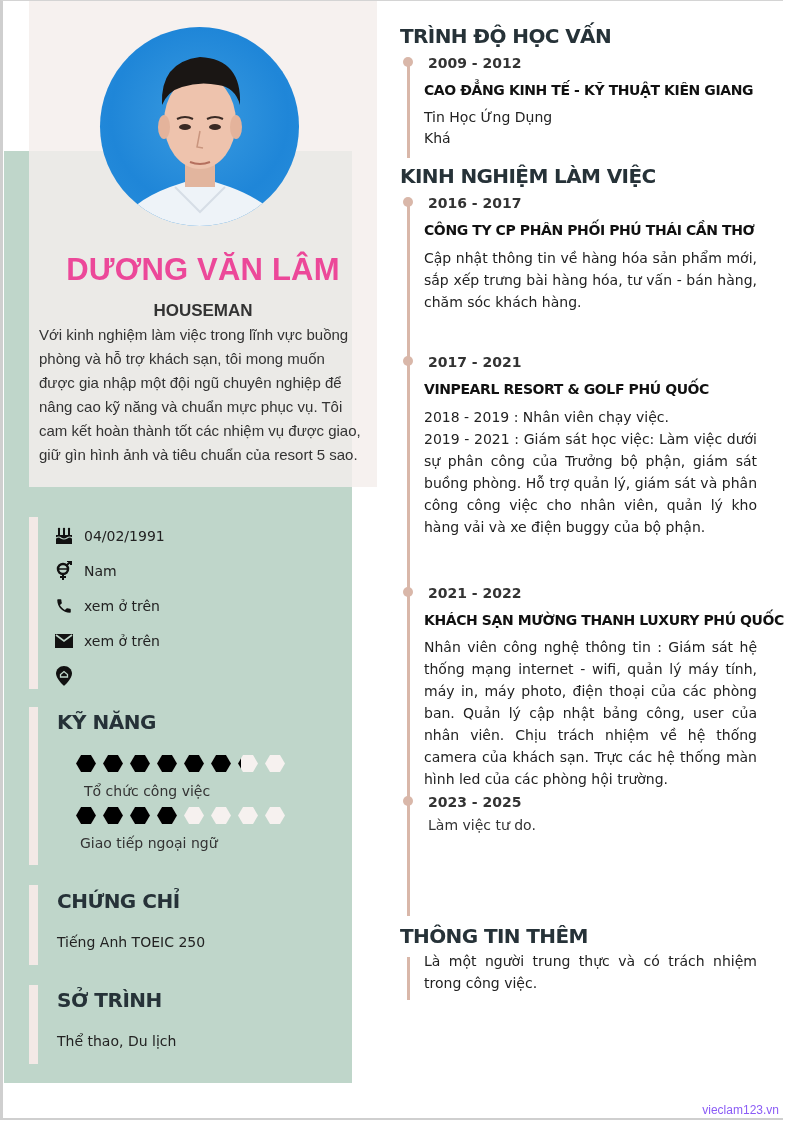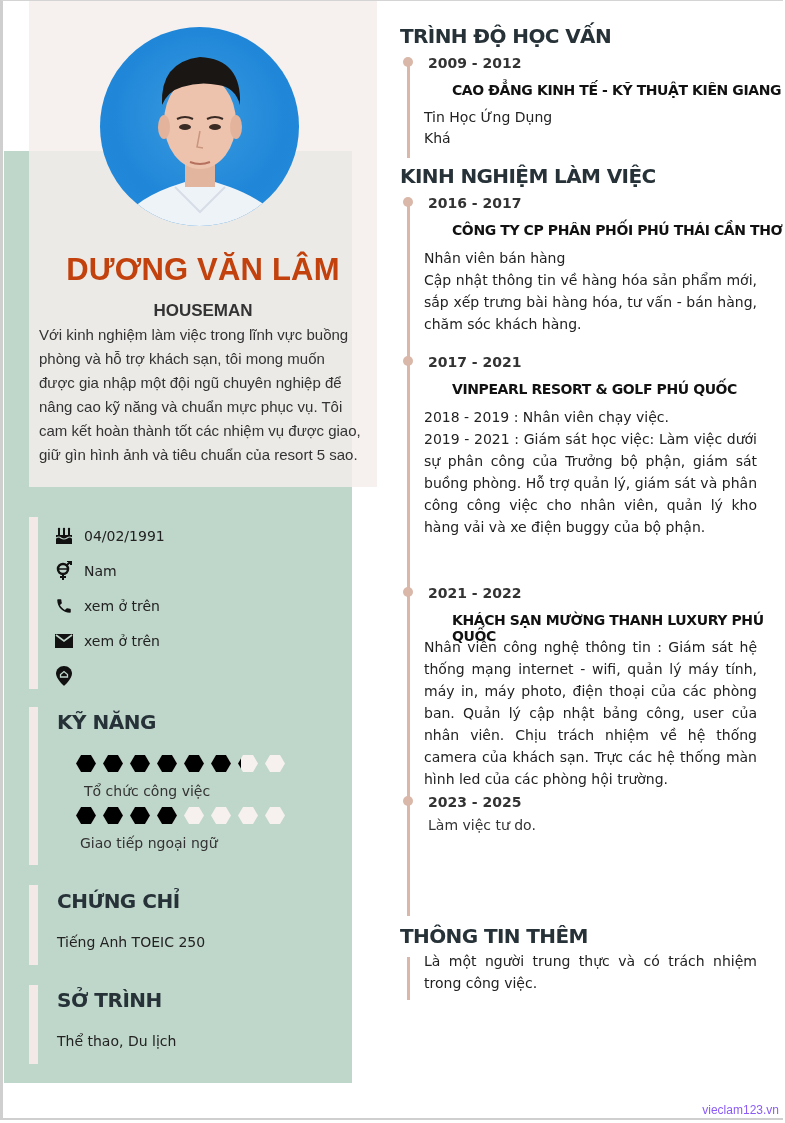"CAO ĐẲNG KINH TẾ -" .tl-org { margin-left: 28px -> none }
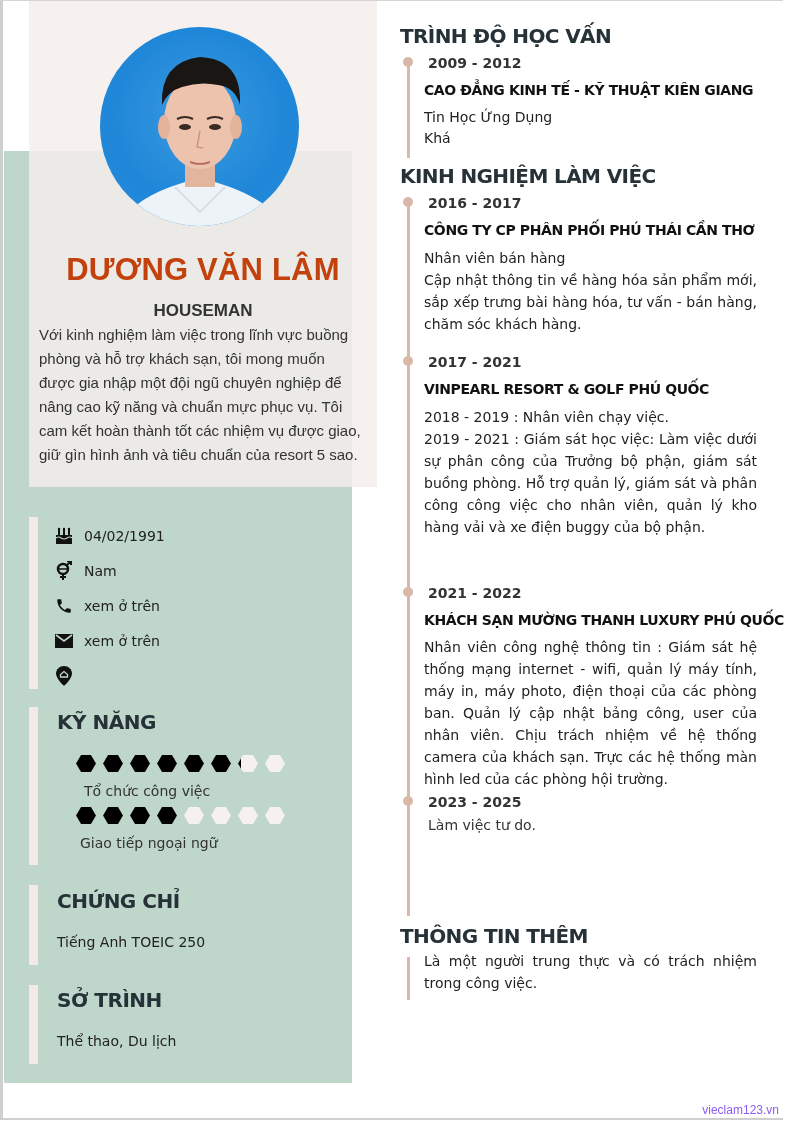"DƯƠNG VĂN LÂM" .name { color: #c2410c -> #ec4899 }
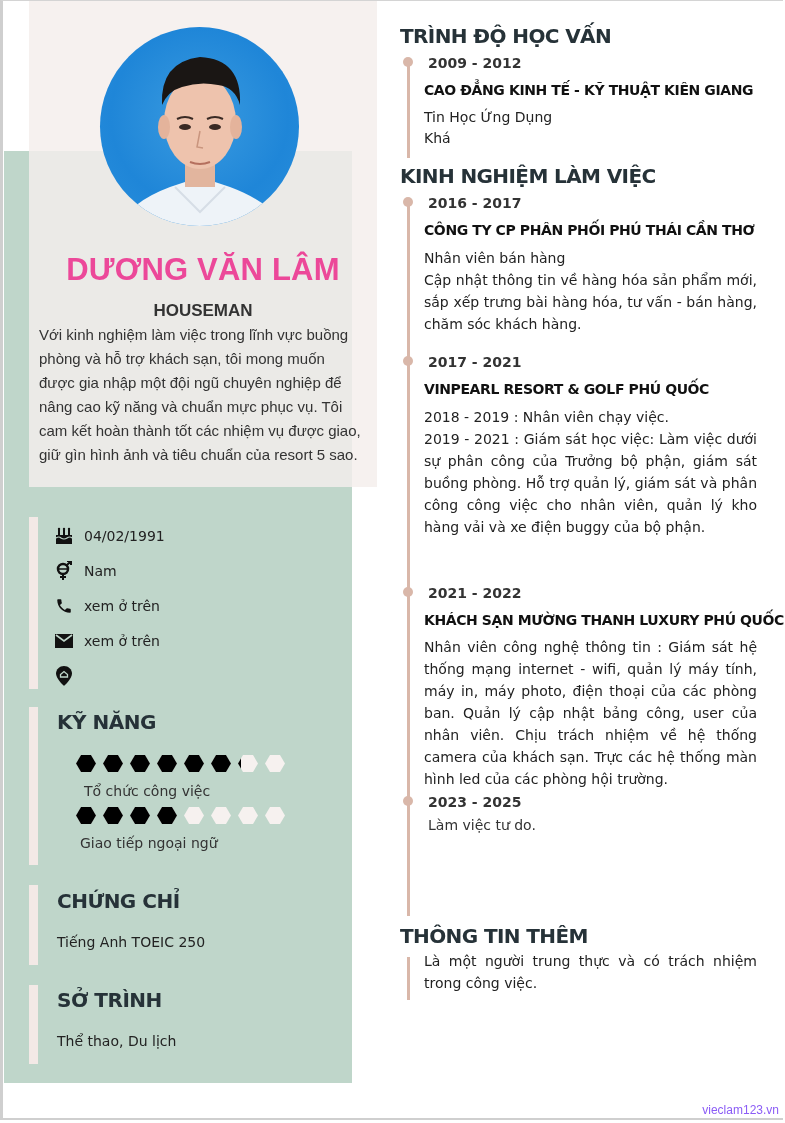"Nhân viên bán hàng" span.line { html: <span>Nhân viên bán hàng</span> -> none }
